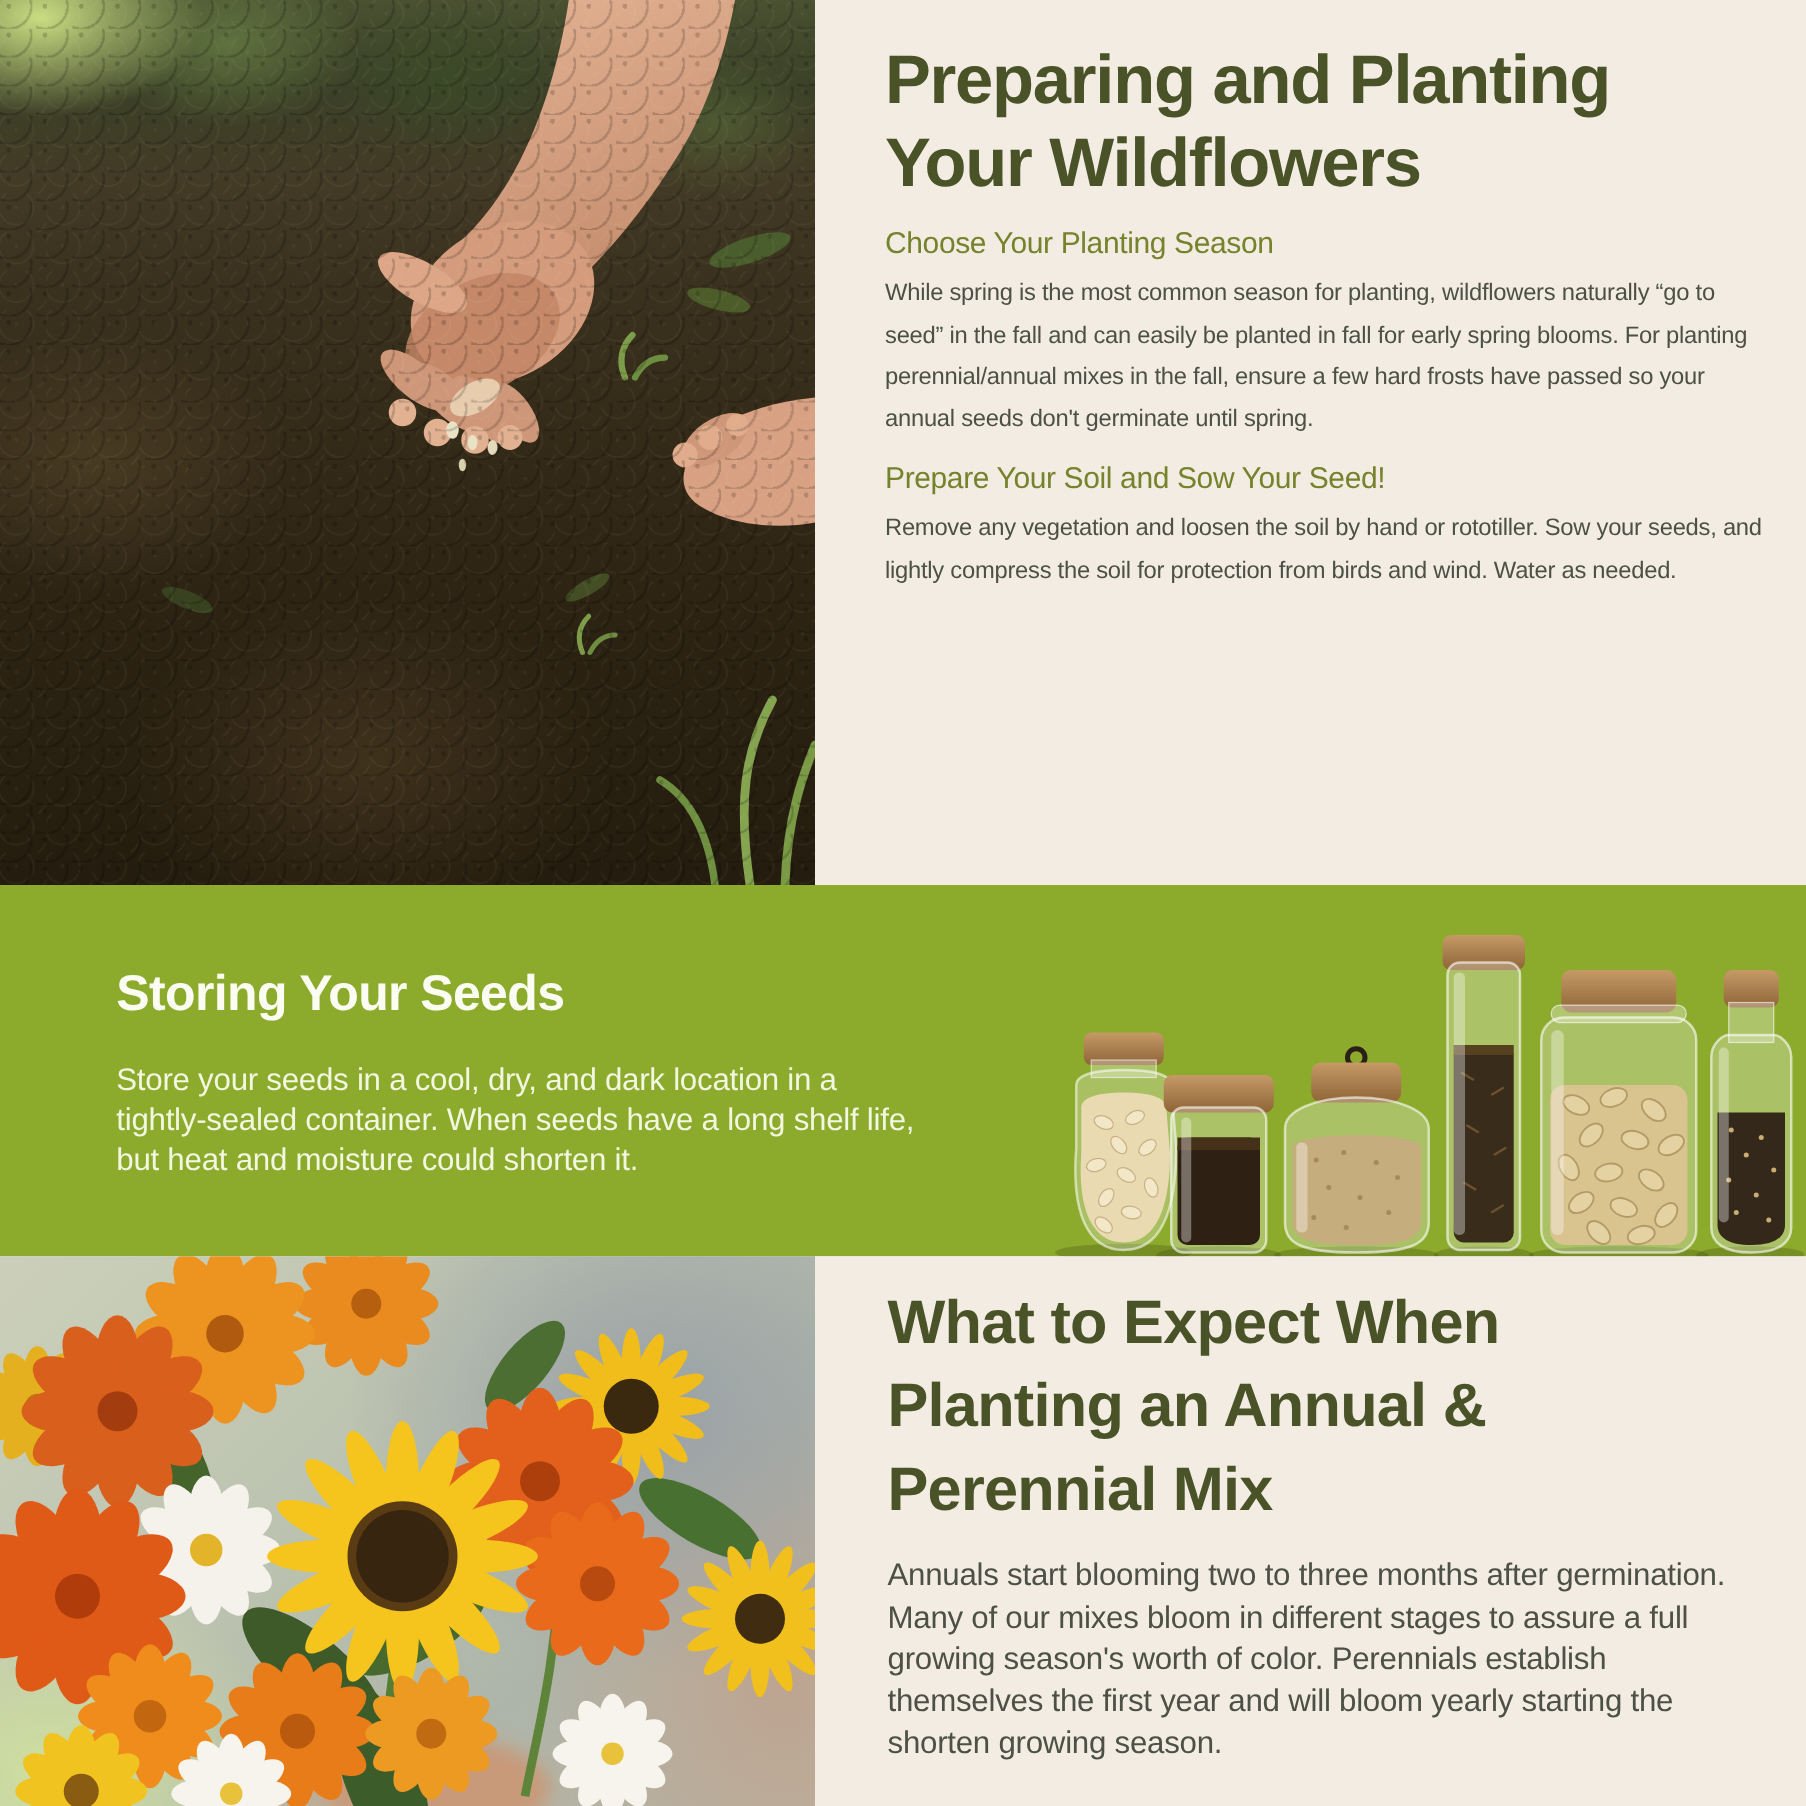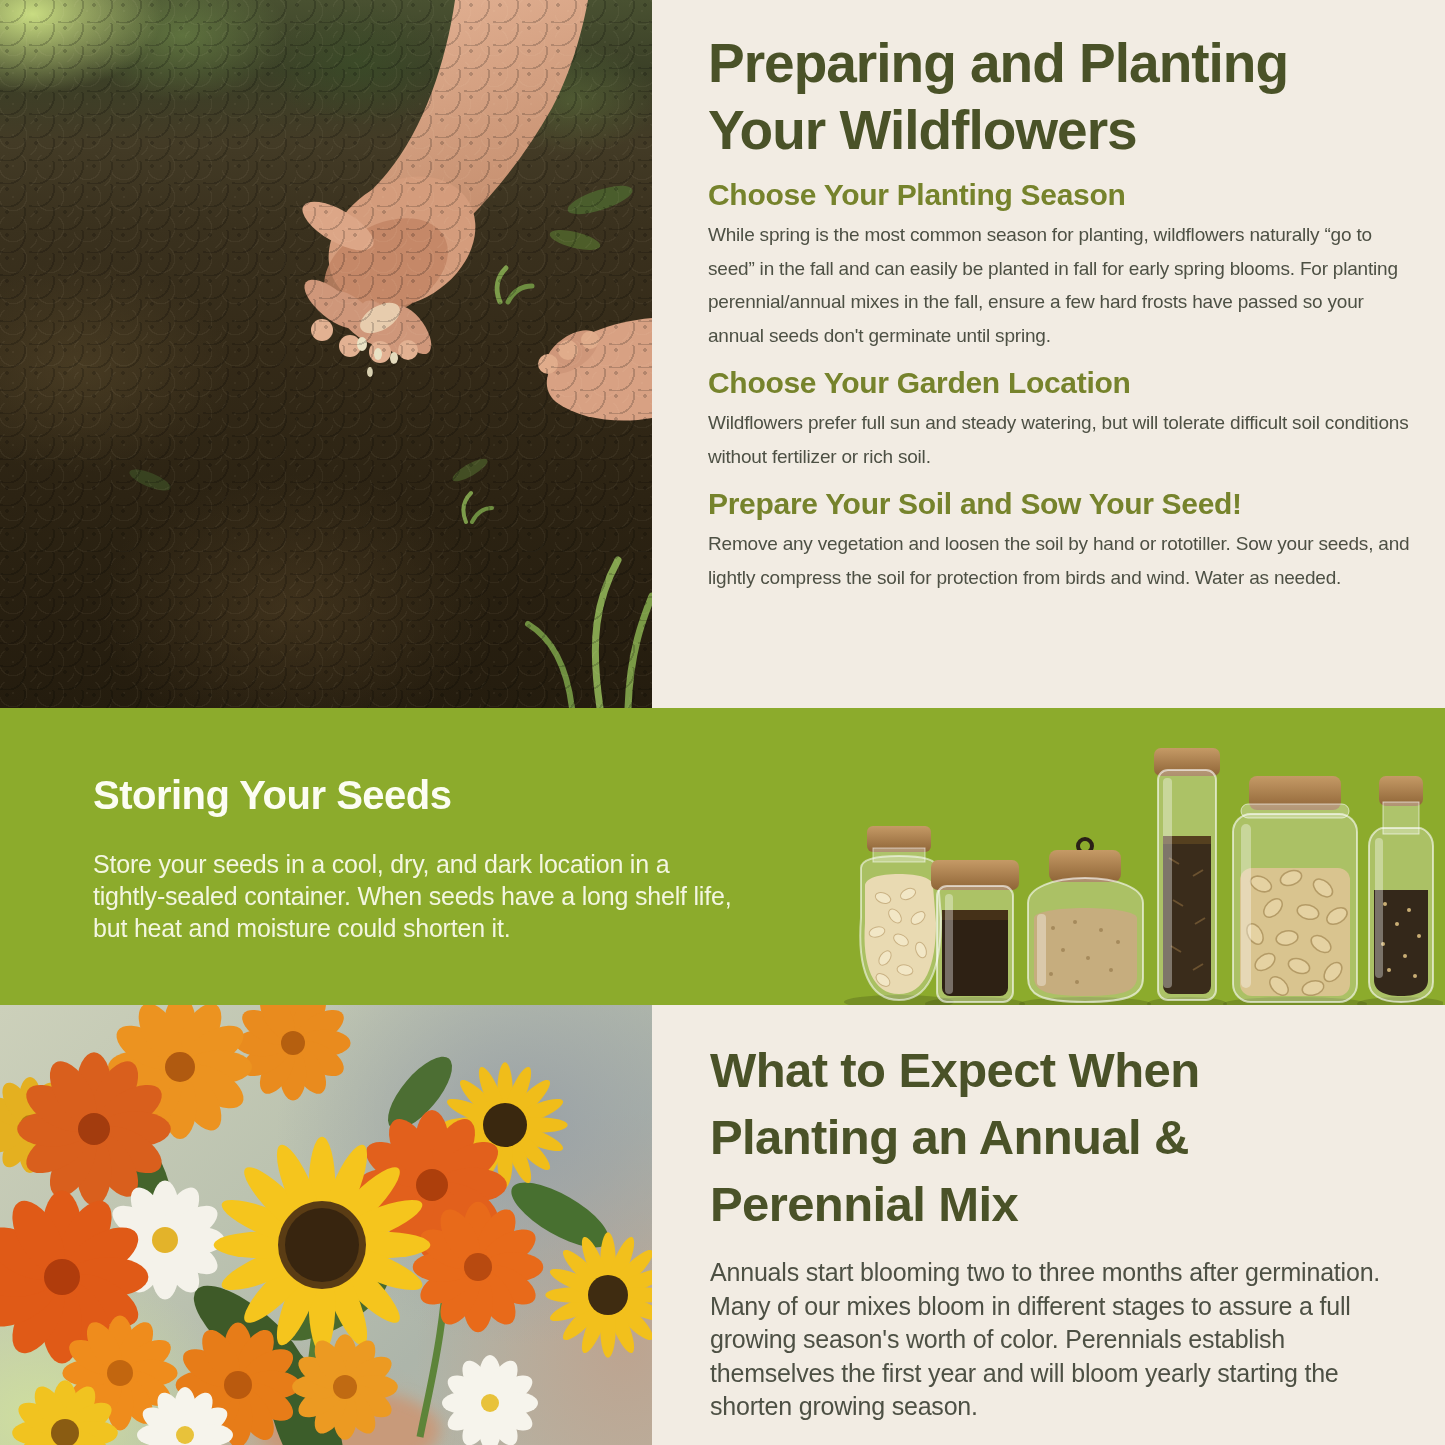"Choose Your Planting Season" .sub h3 { font-size: 30px -> 24px; font-weight: bold -> normal }
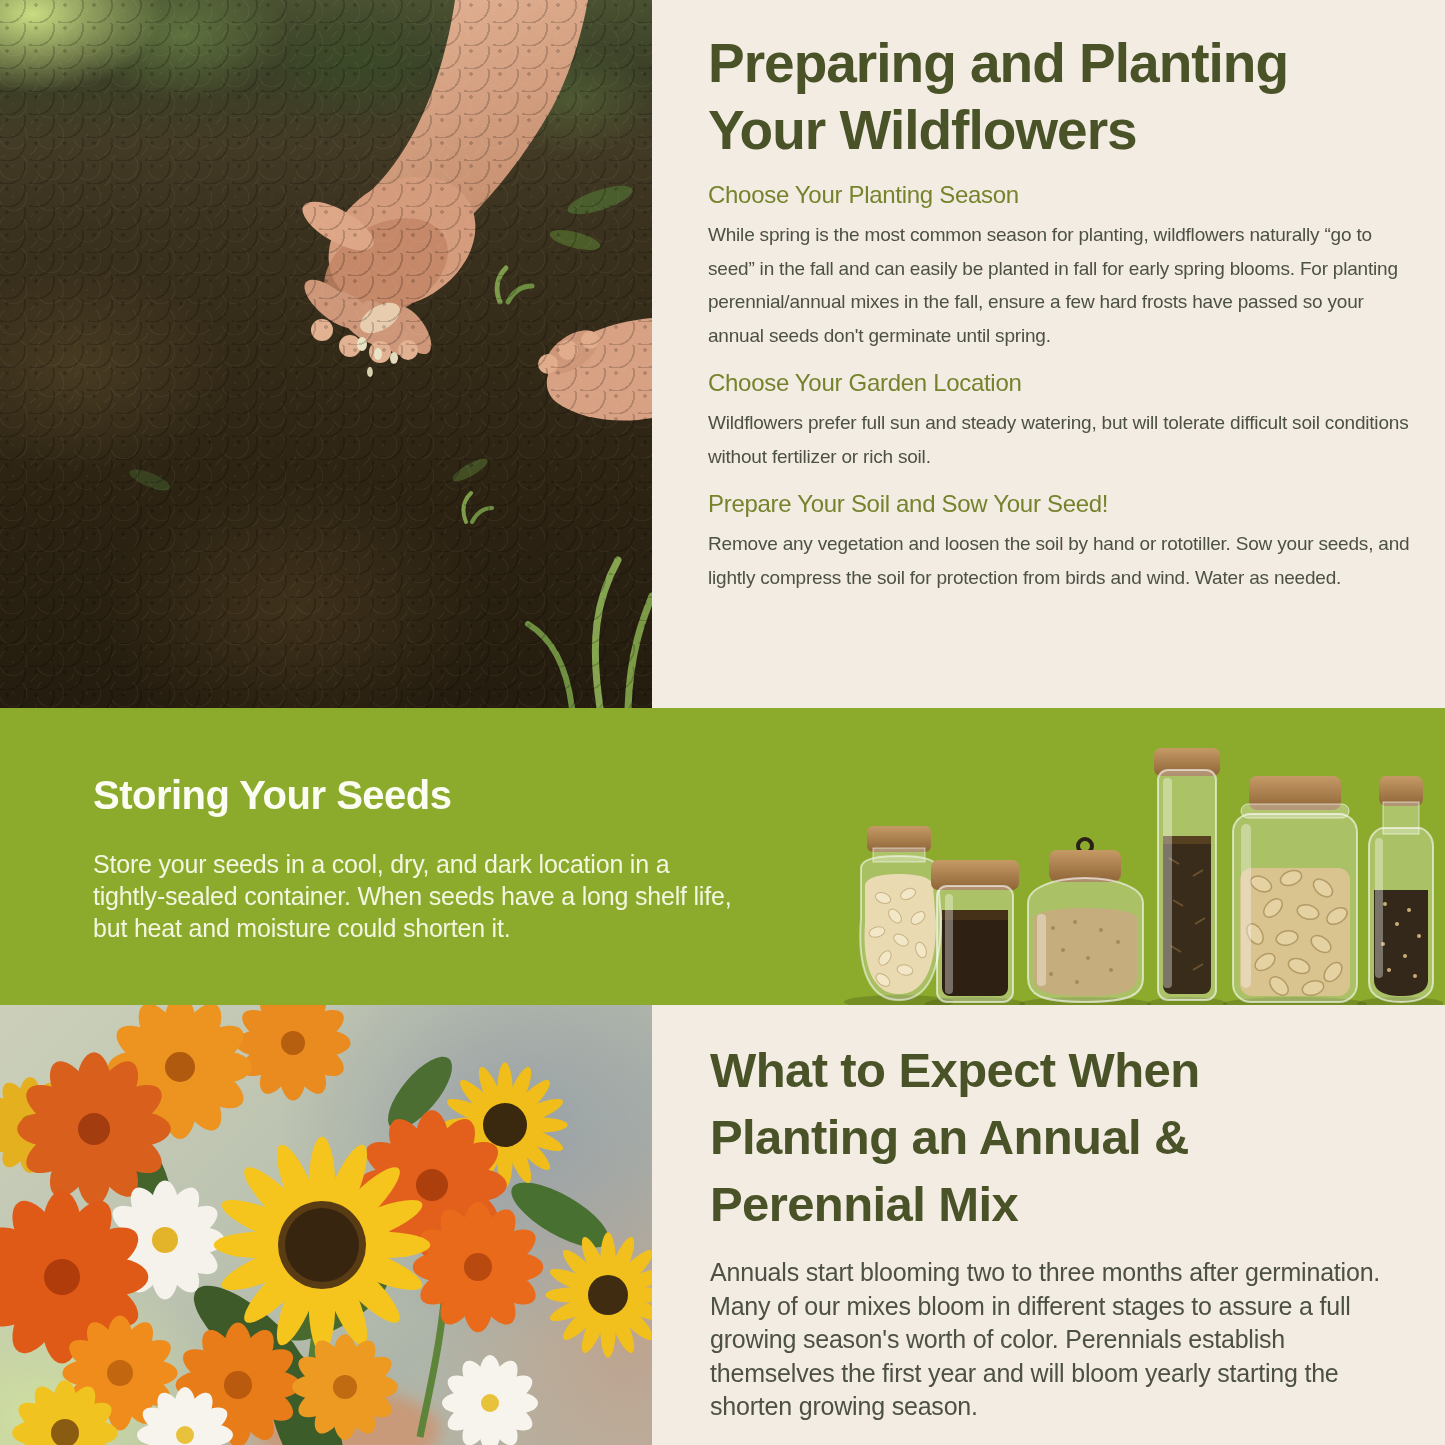"Choose Your Garden Location" div.sub { html: <div> <h3>Choose Your Garden Location</h3> <p>Wildflowers prefer full sun and steady watering, but will tolerate difficult soil conditions without fertilizer or rich soil.</p> </div> -> none }
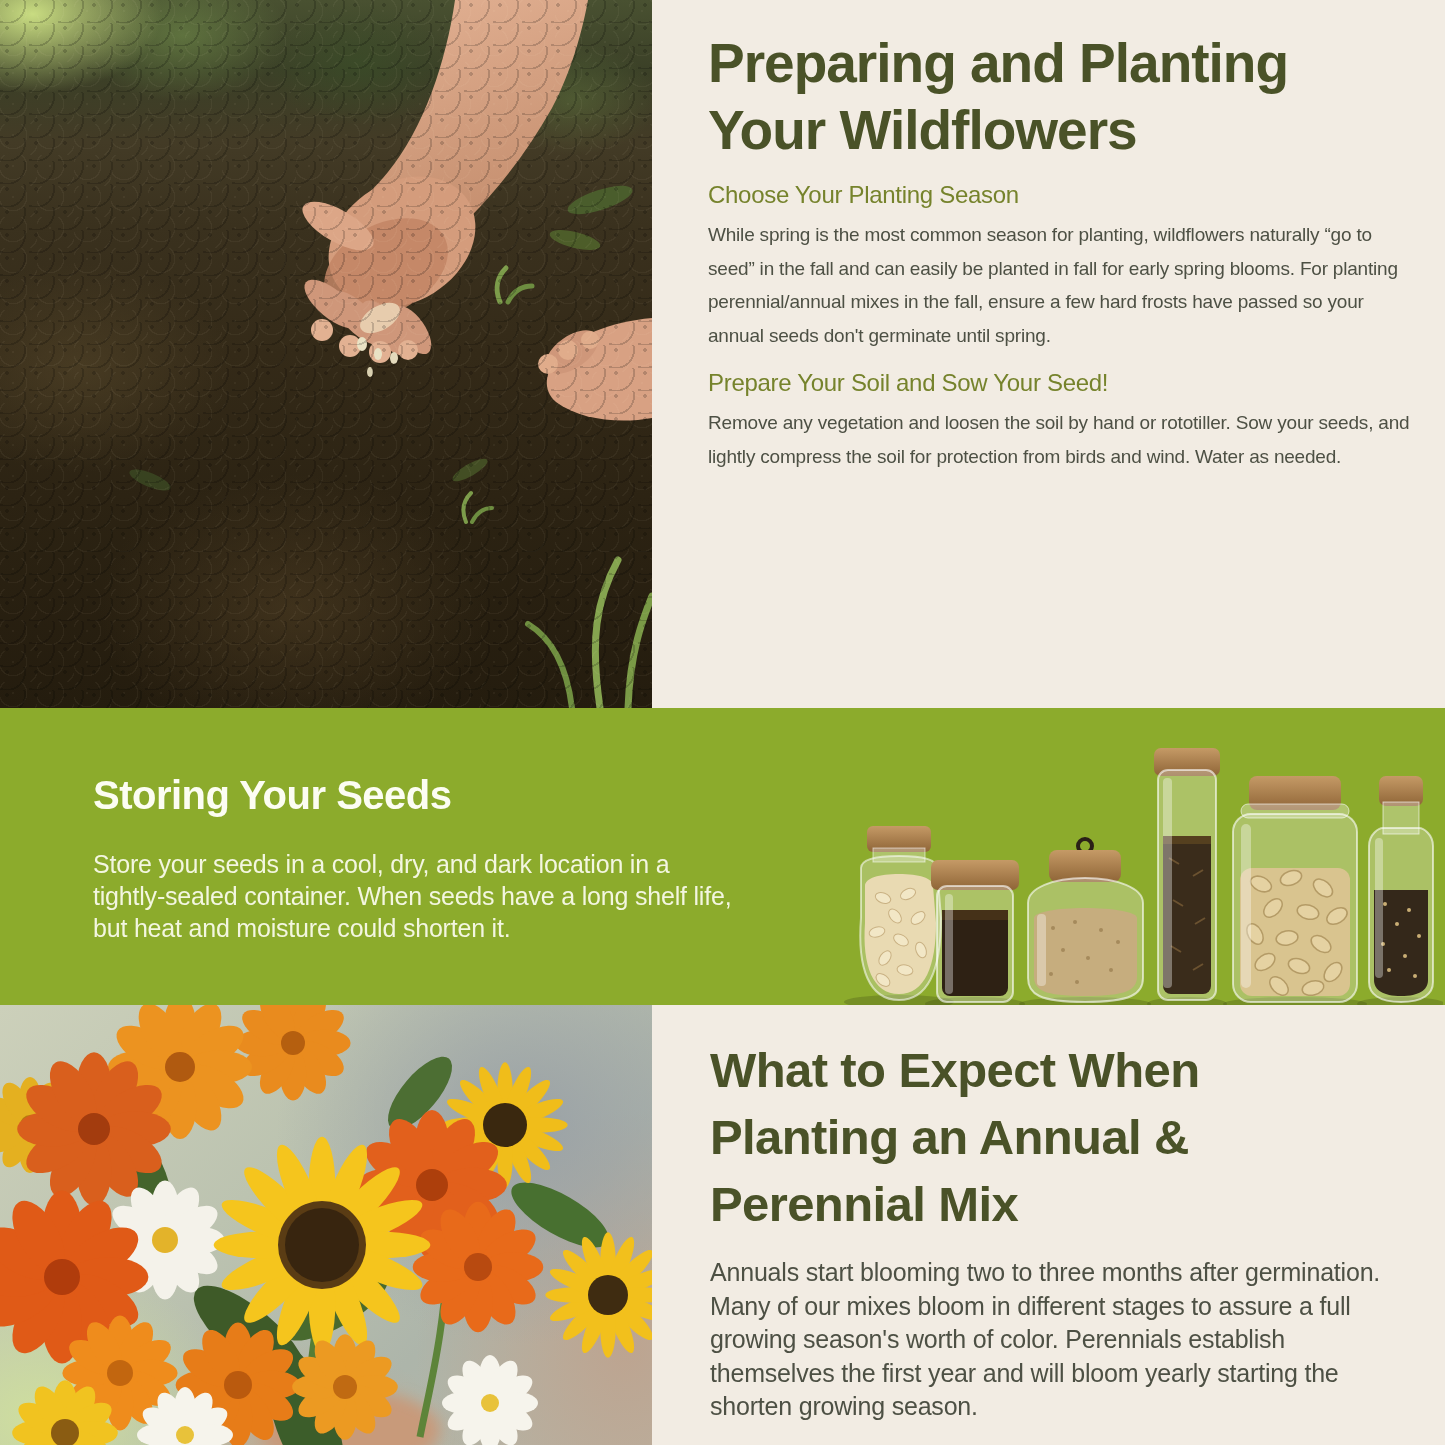"What to Expect When Planting" .bottom-panel { padding: 32px 48px 0 58px -> 20px 48px 0 58px }
